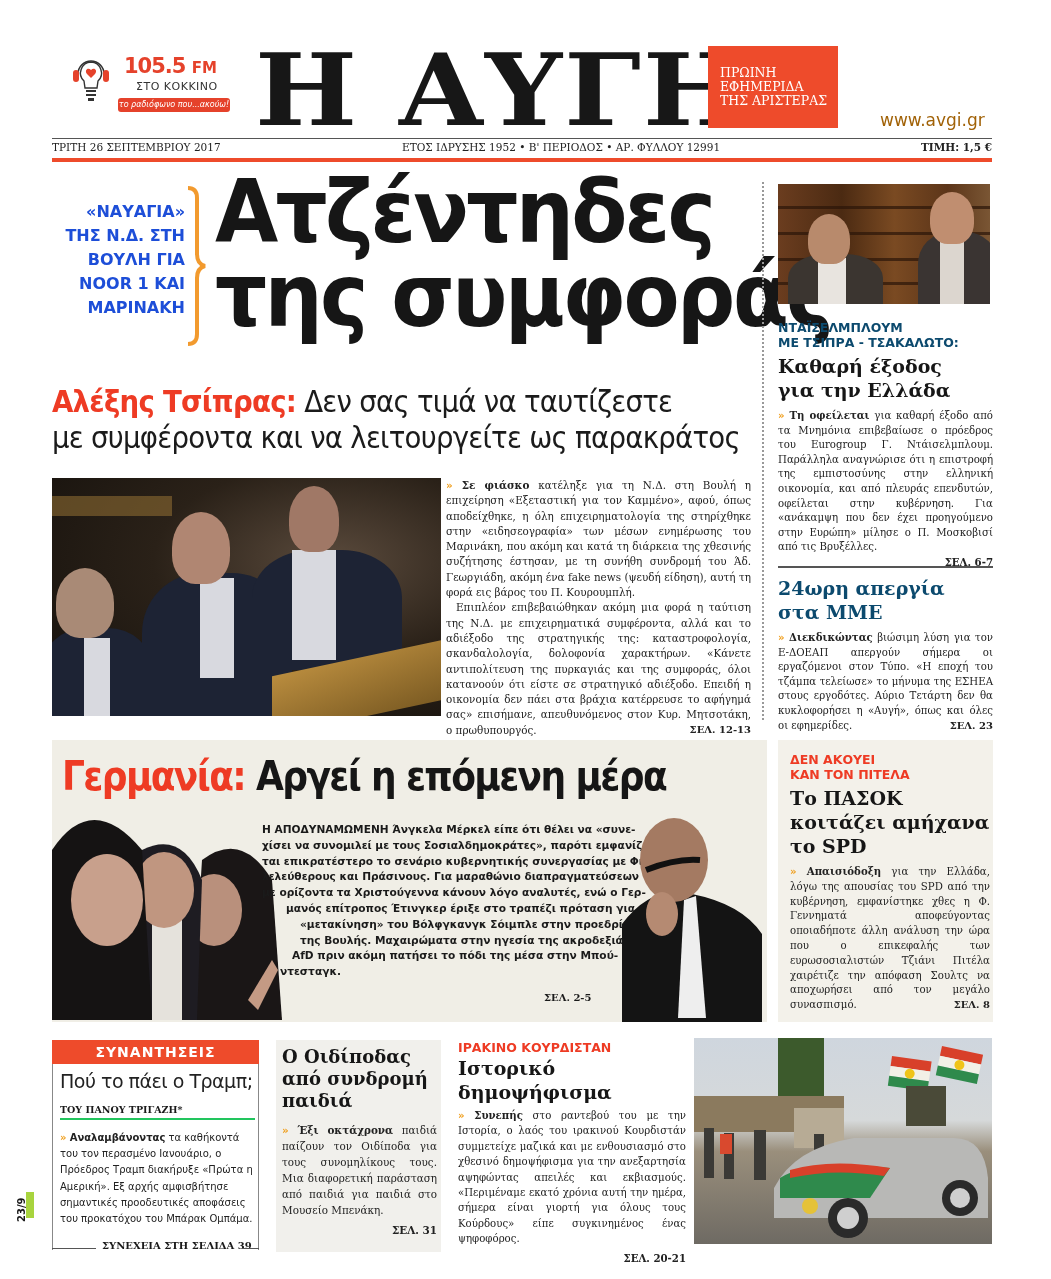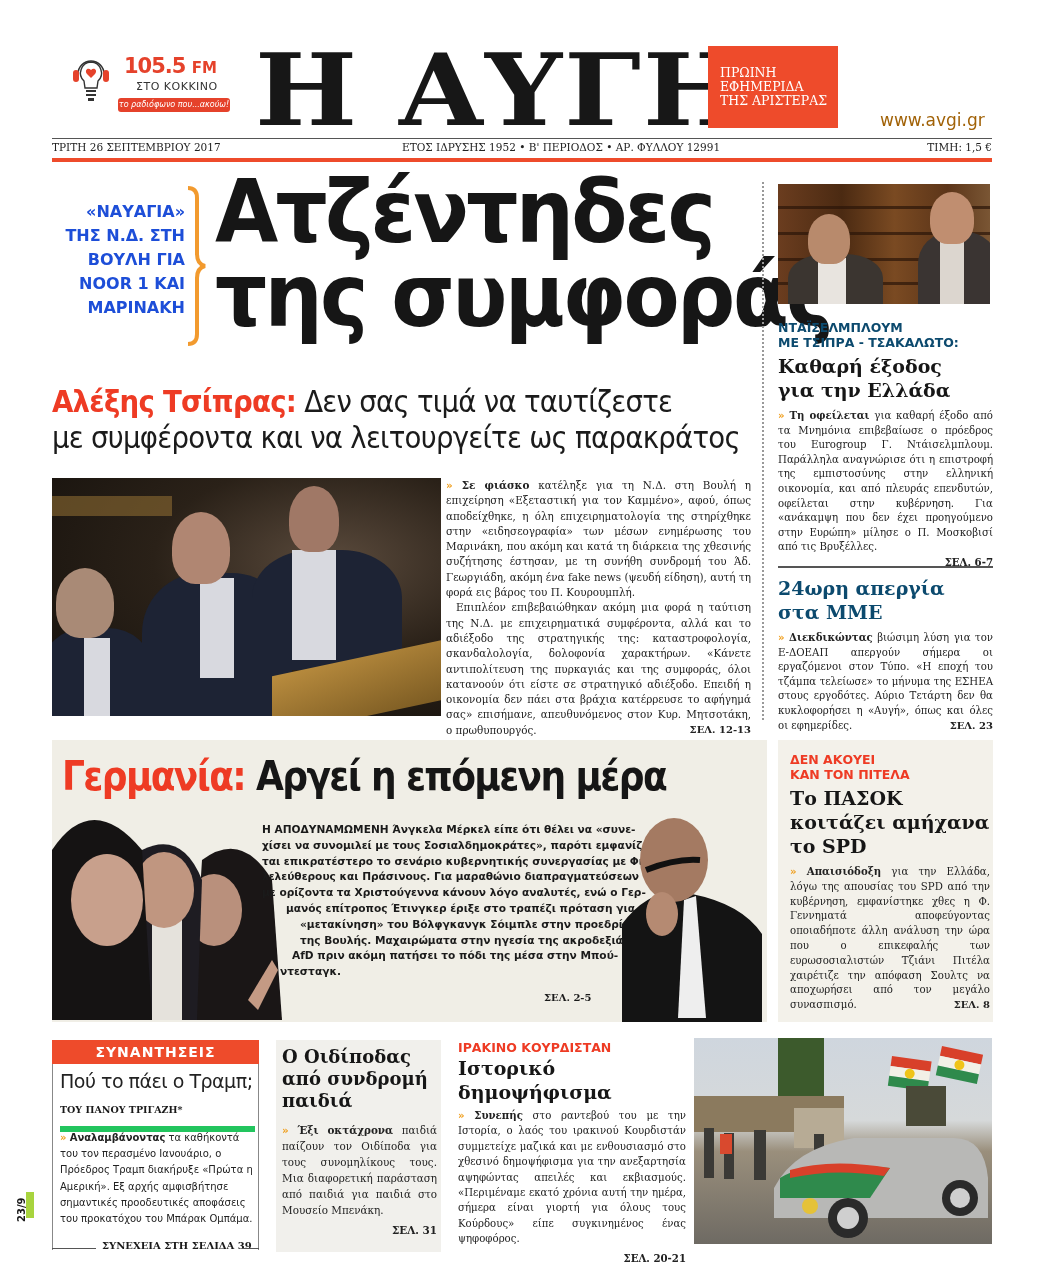"ΤΙΜΗ: 1,5 €" .dateline .p { font-weight: normal -> bold }
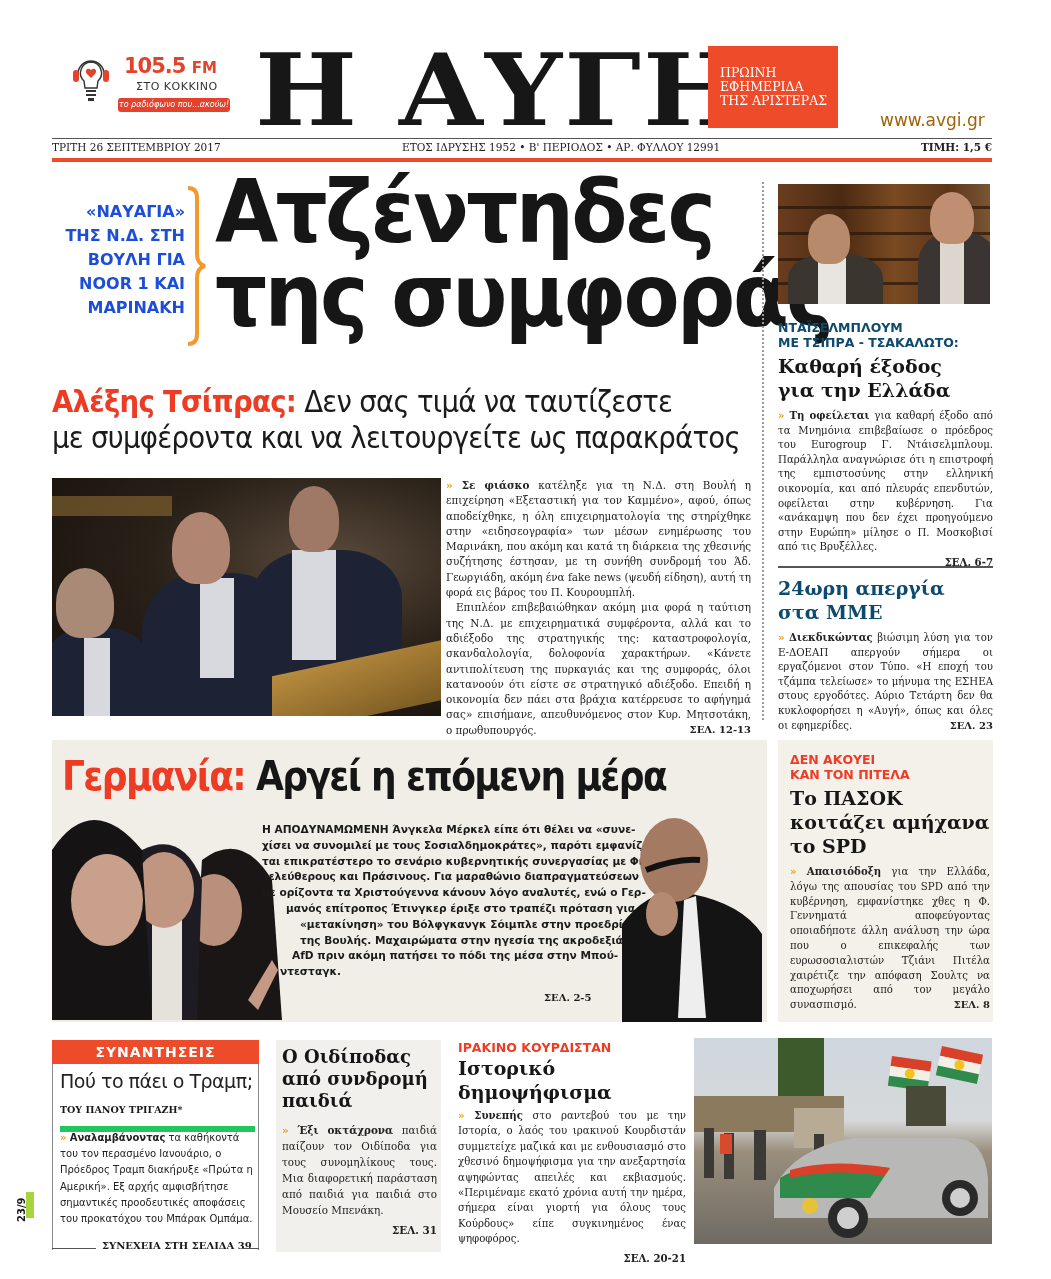"ΤΟΥ ΠΑΝΟΥ ΤΡΙΓΑΖΗ*" .syn-author { border-bottom: 6px solid #22c55e -> 2px solid #22c55e; padding-bottom: 10px -> 2px }
